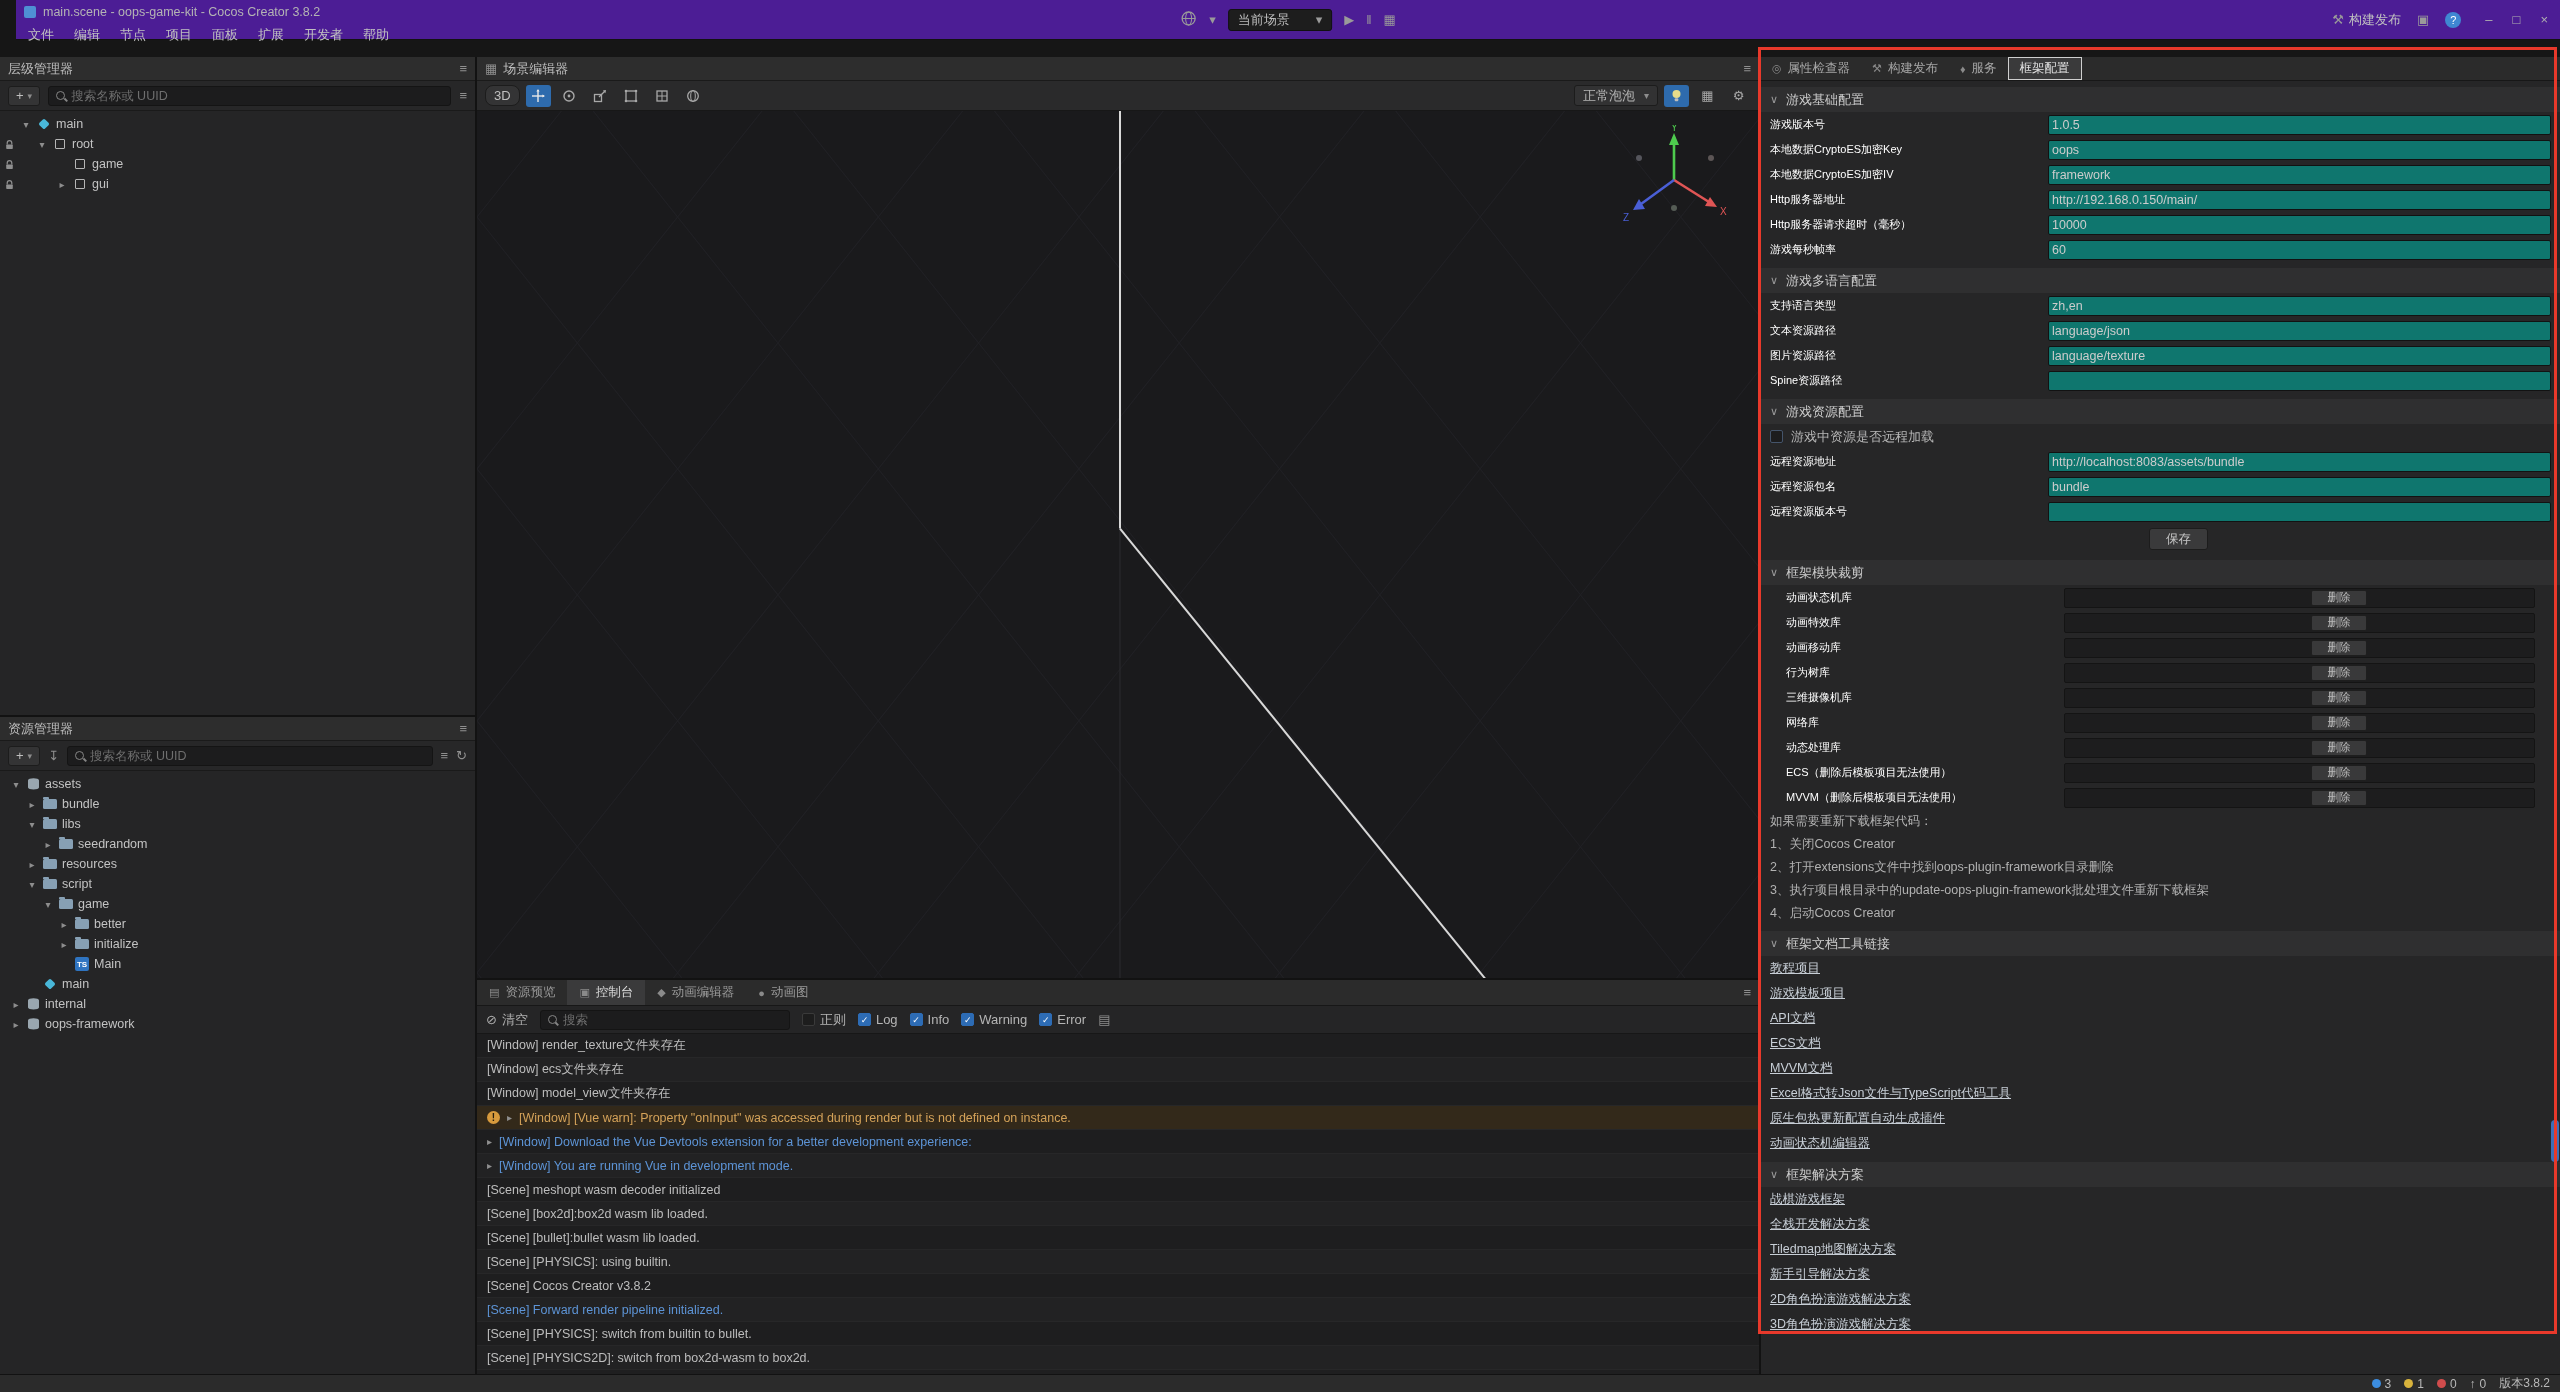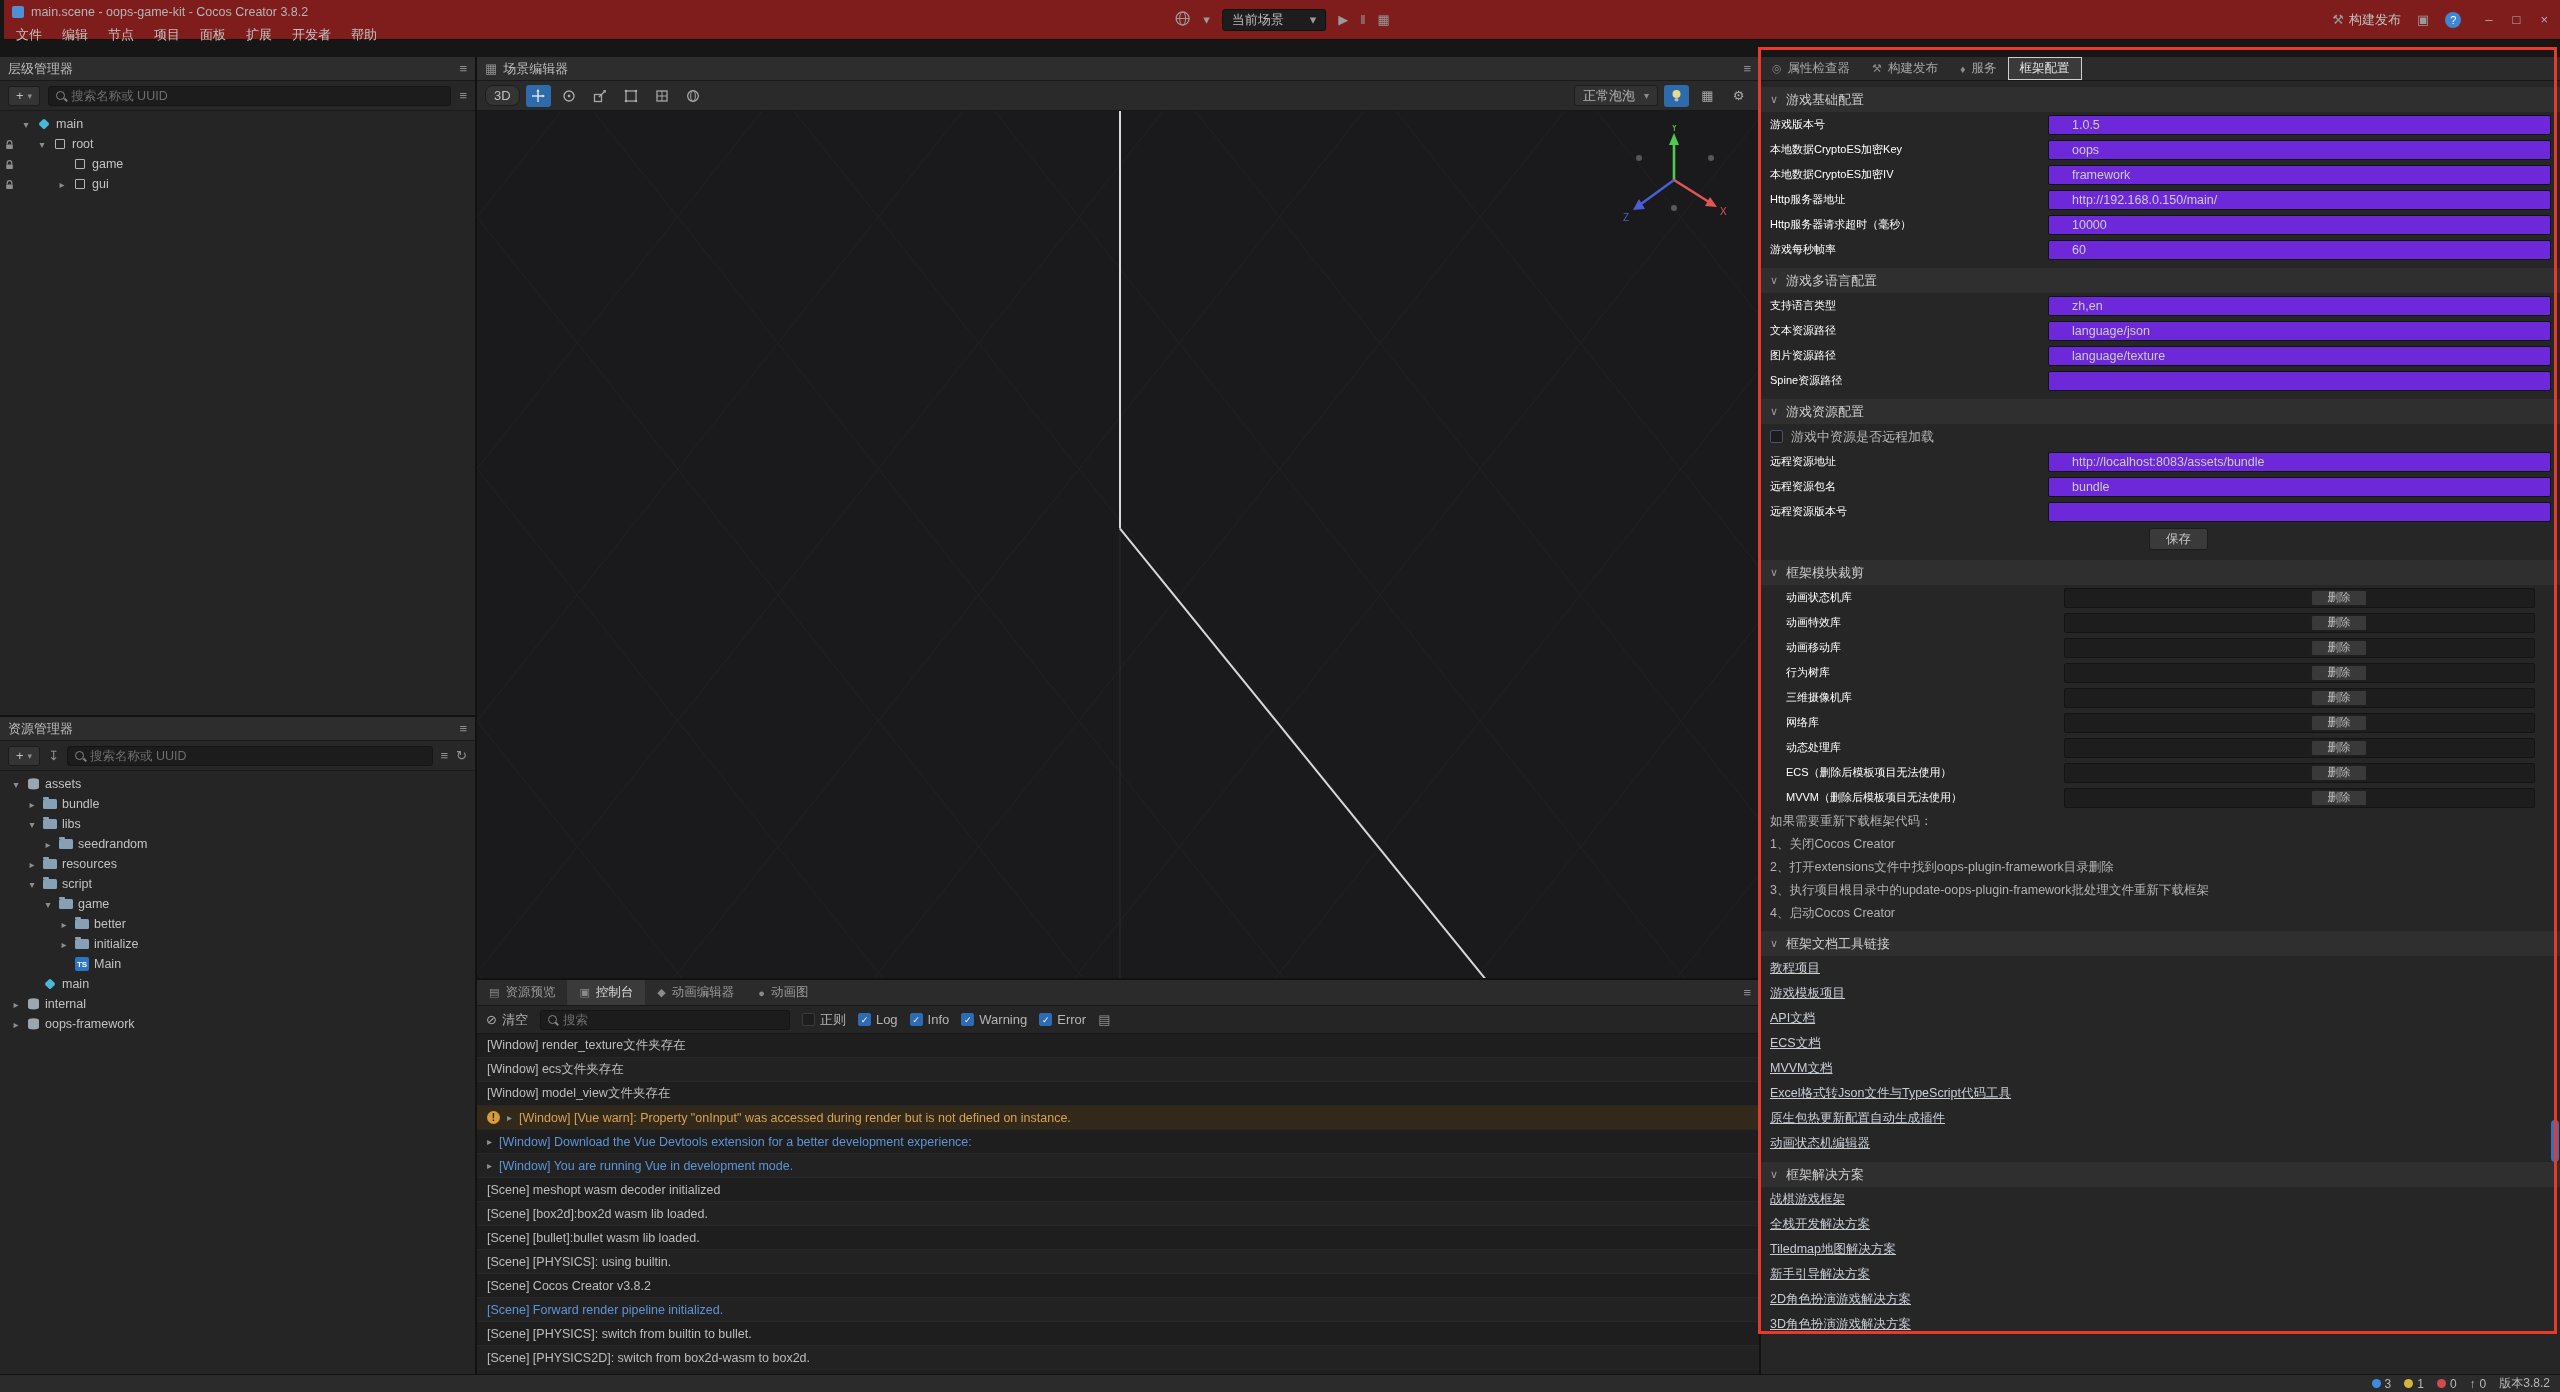"main.scene - oops-game-kit - Cocos" .header { background: #7f1d1d -> #4c1d95; left: 4px -> 16px }
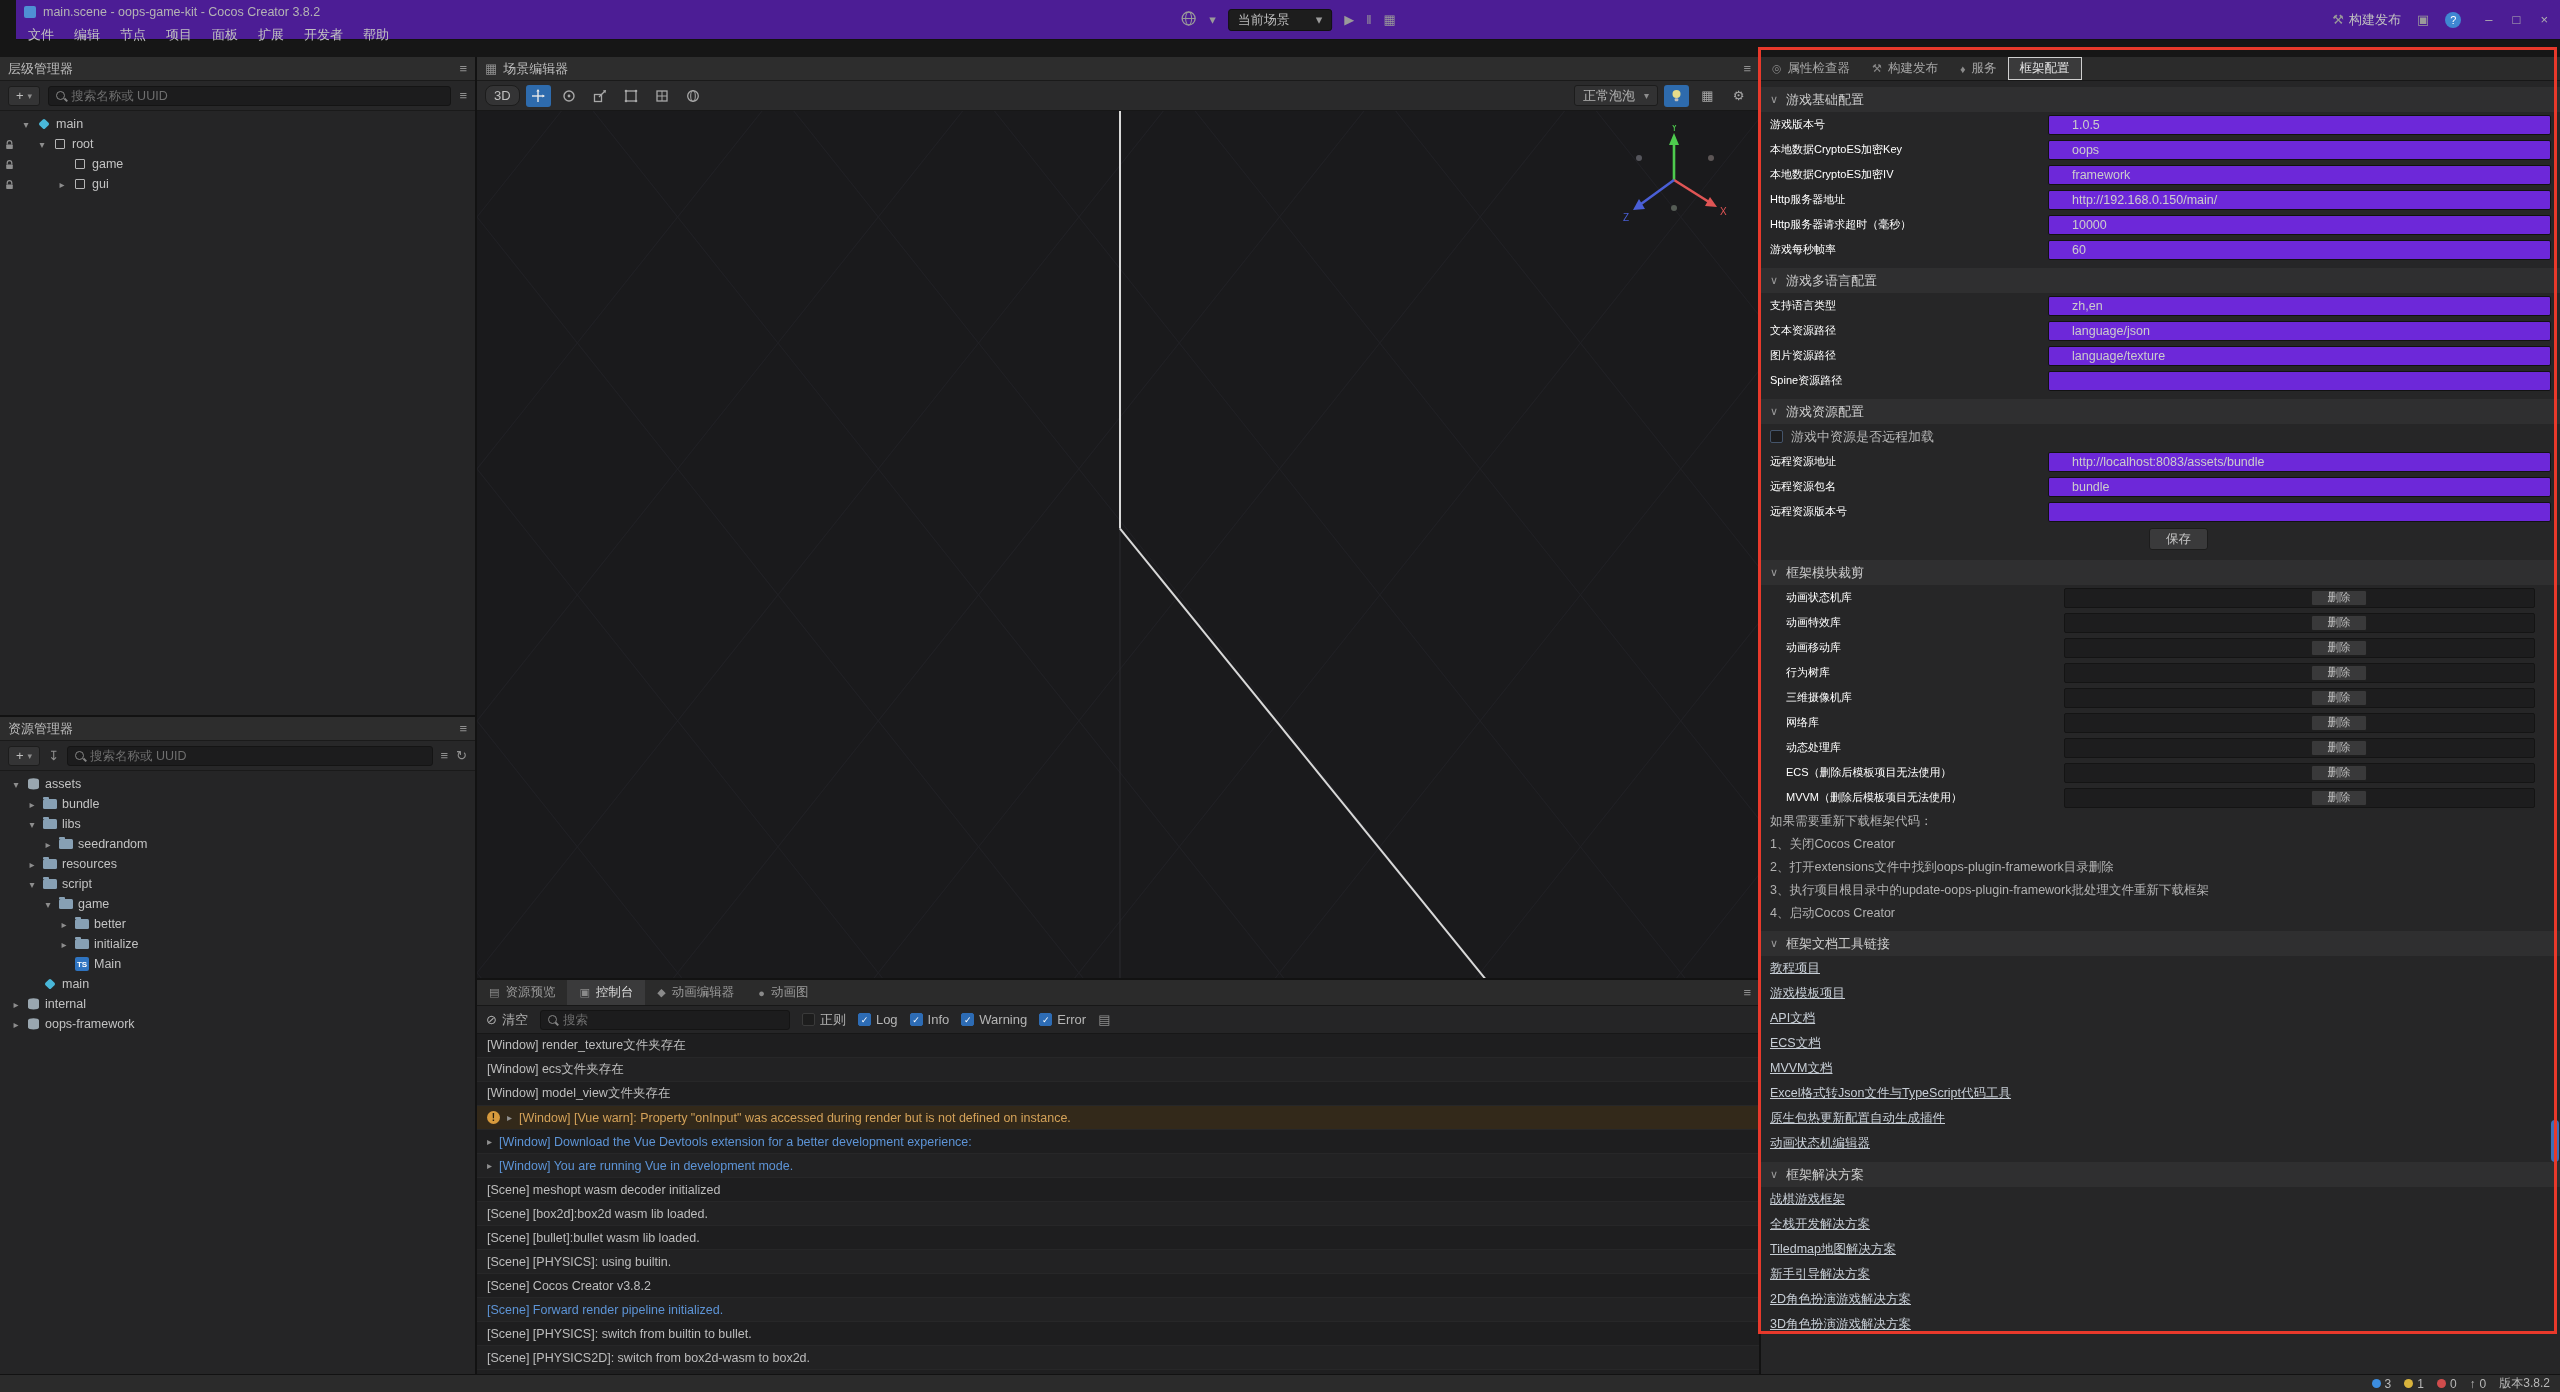"1.0.5" .finput { background: #6d28d9 -> #0f766e; padding: 0 23px -> 0 3px }
